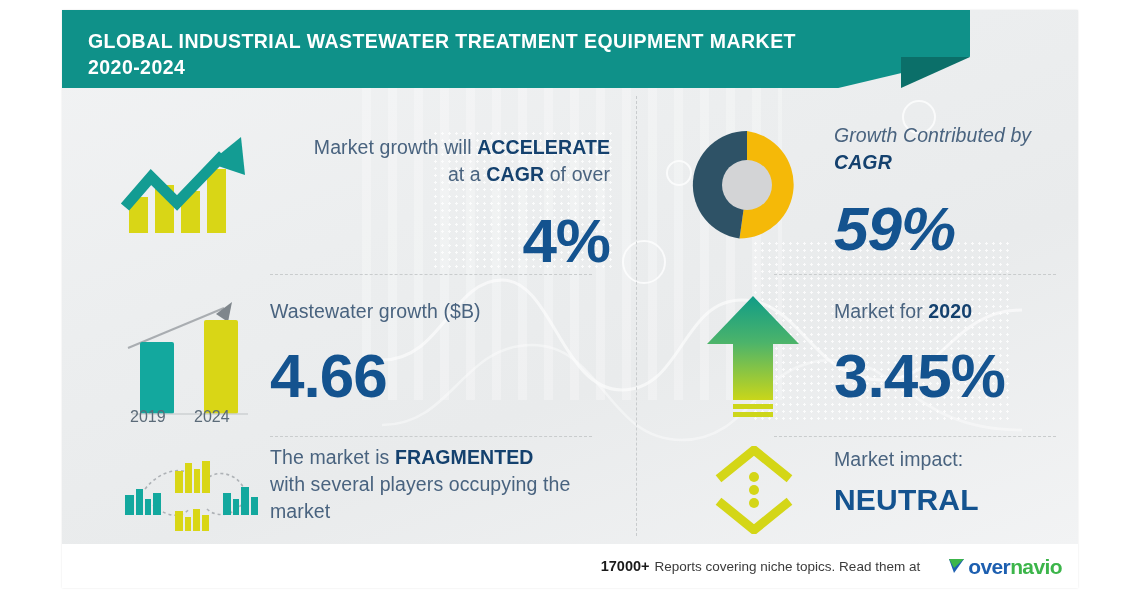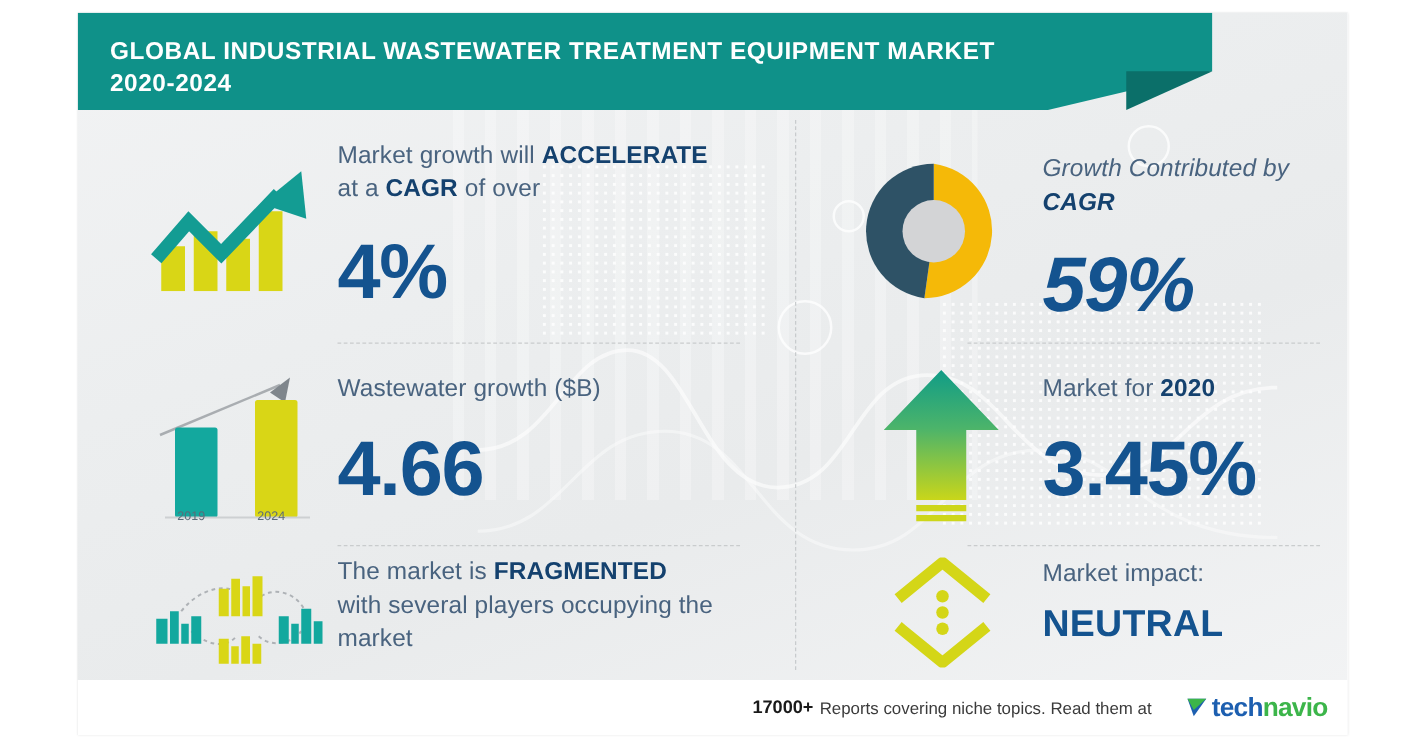"Market growth will ACCELERATE" div.cell-body { text-align: none -> right; top: 15px -> 38px }
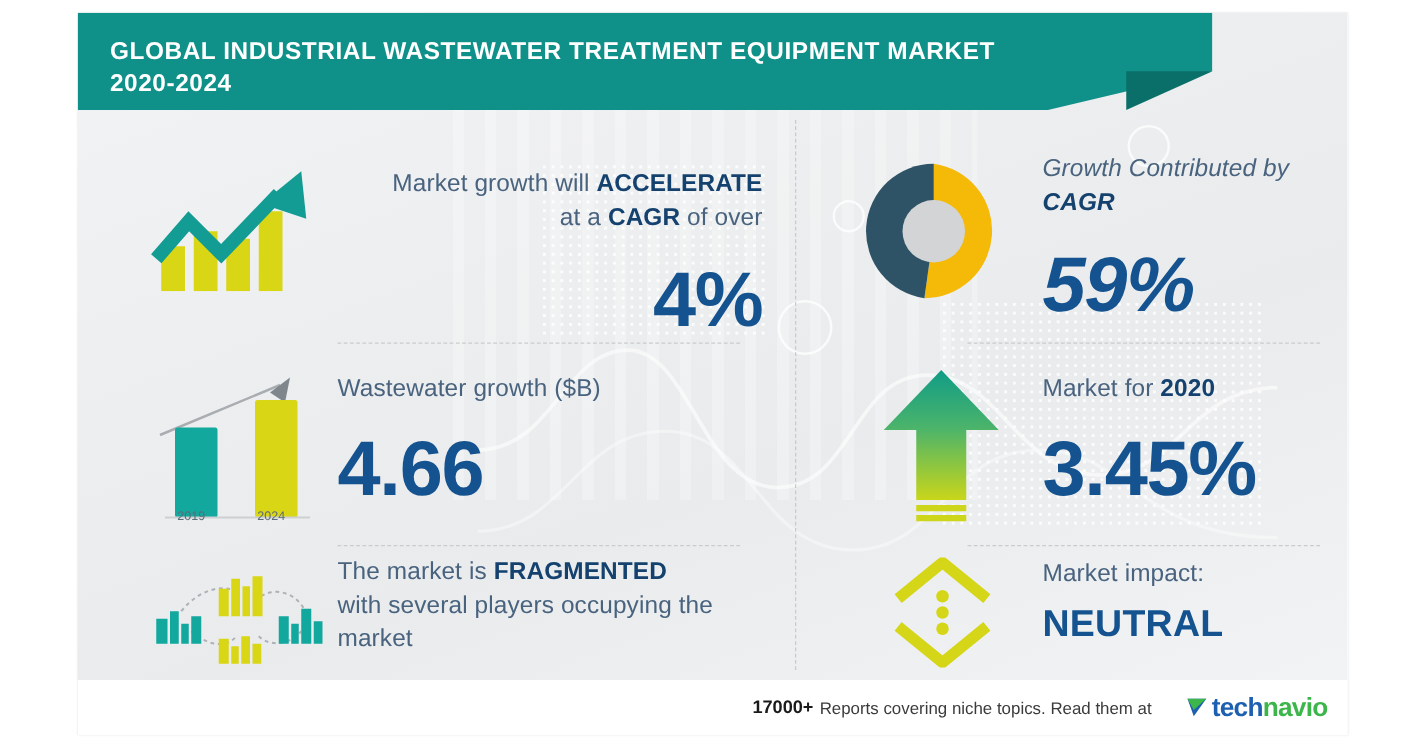"2019" .axis-label { font-size: 10px -> 16px; text-align: center -> left }
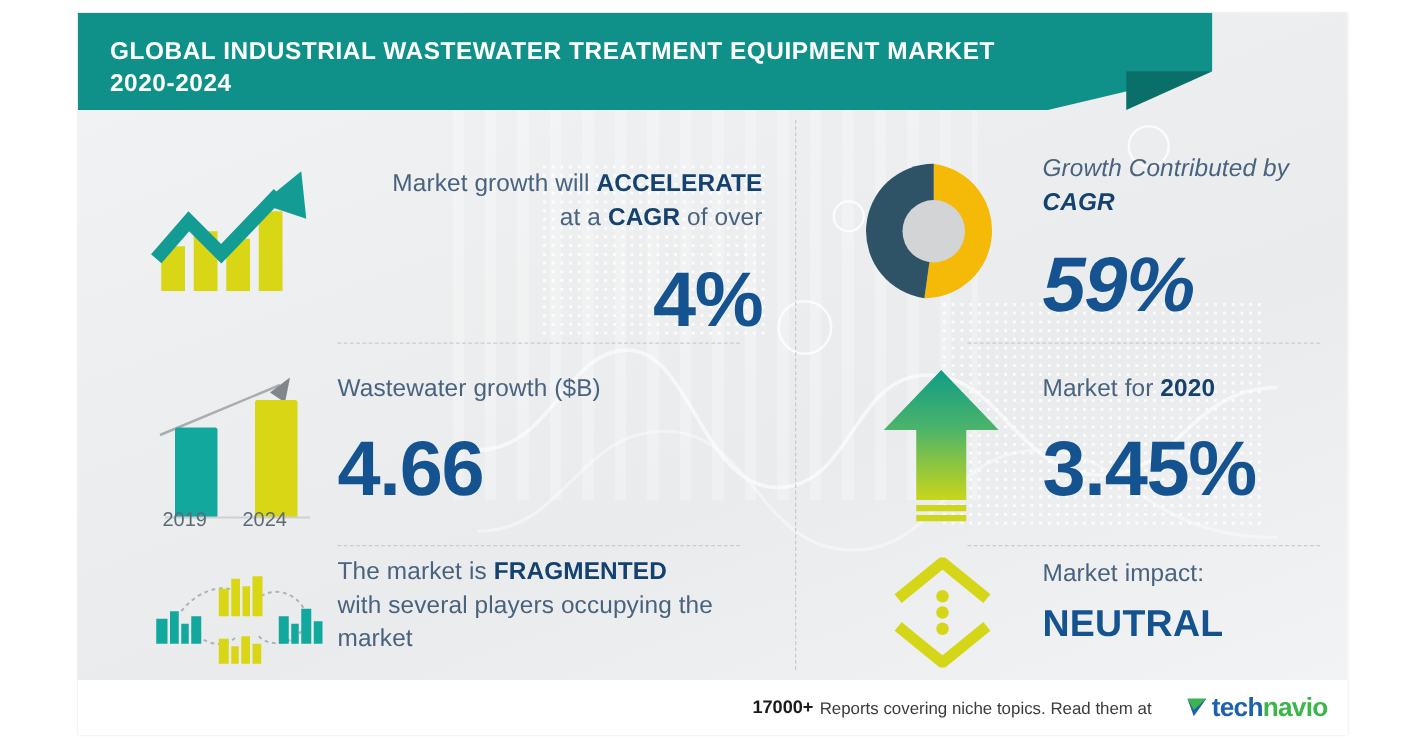"tech" span.logo-word { text: tech -> over }
